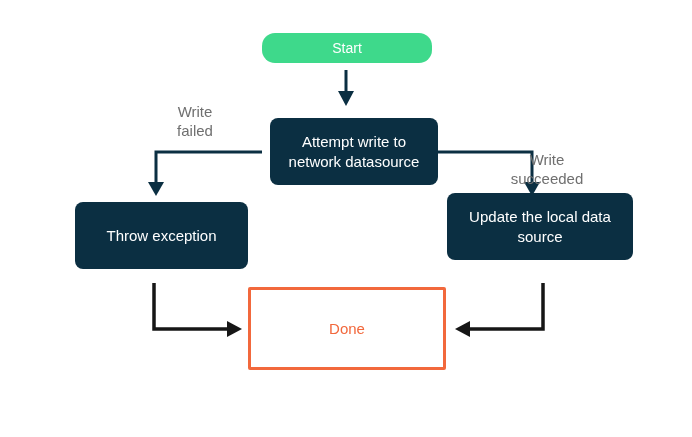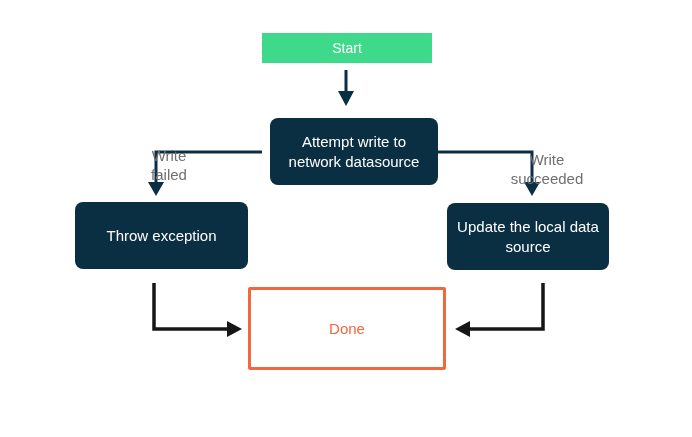"Start" .node-start { border-radius: 0 -> 13px }
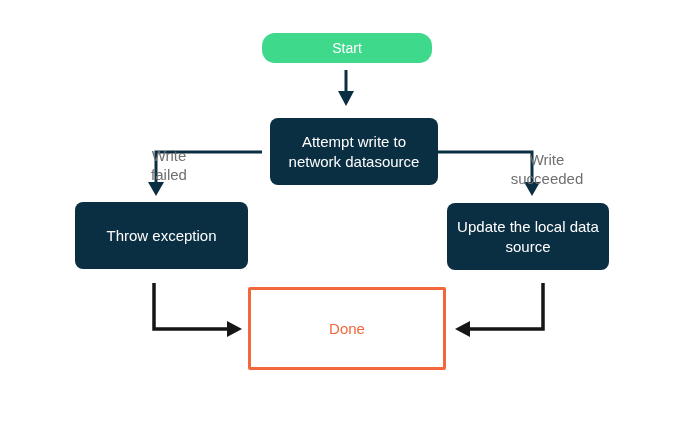"Write failed" .edge-label-failed { left: 134px -> 160px; margin-top: 44px -> none }
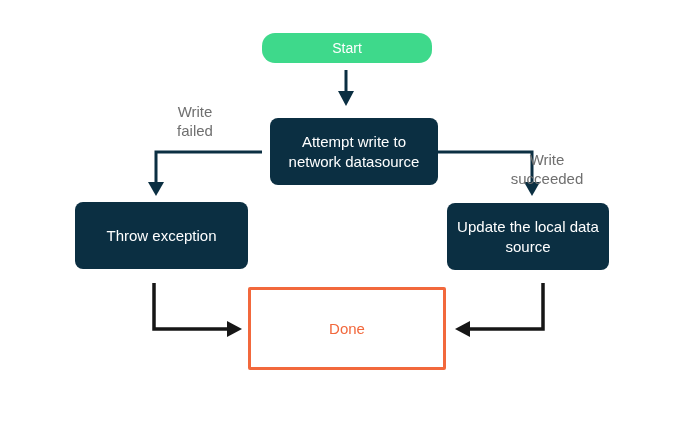"Update the local data source" .node-update { top: 203px -> 193px; width: 162px -> 186px }
